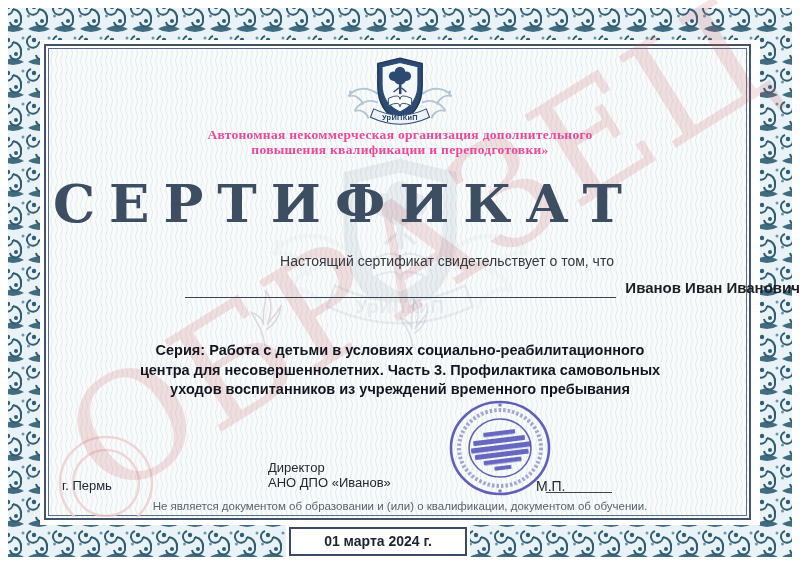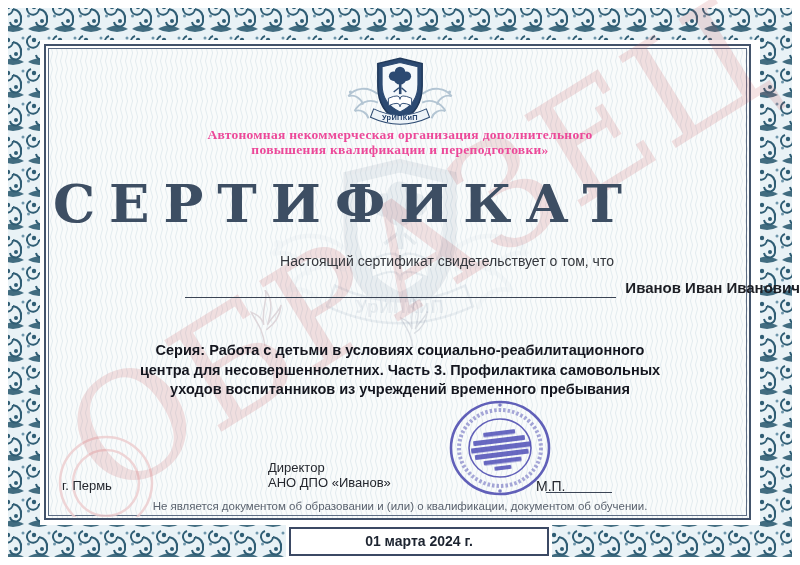"01 марта 2024 г." .datebox { width: 260px -> 178px }
